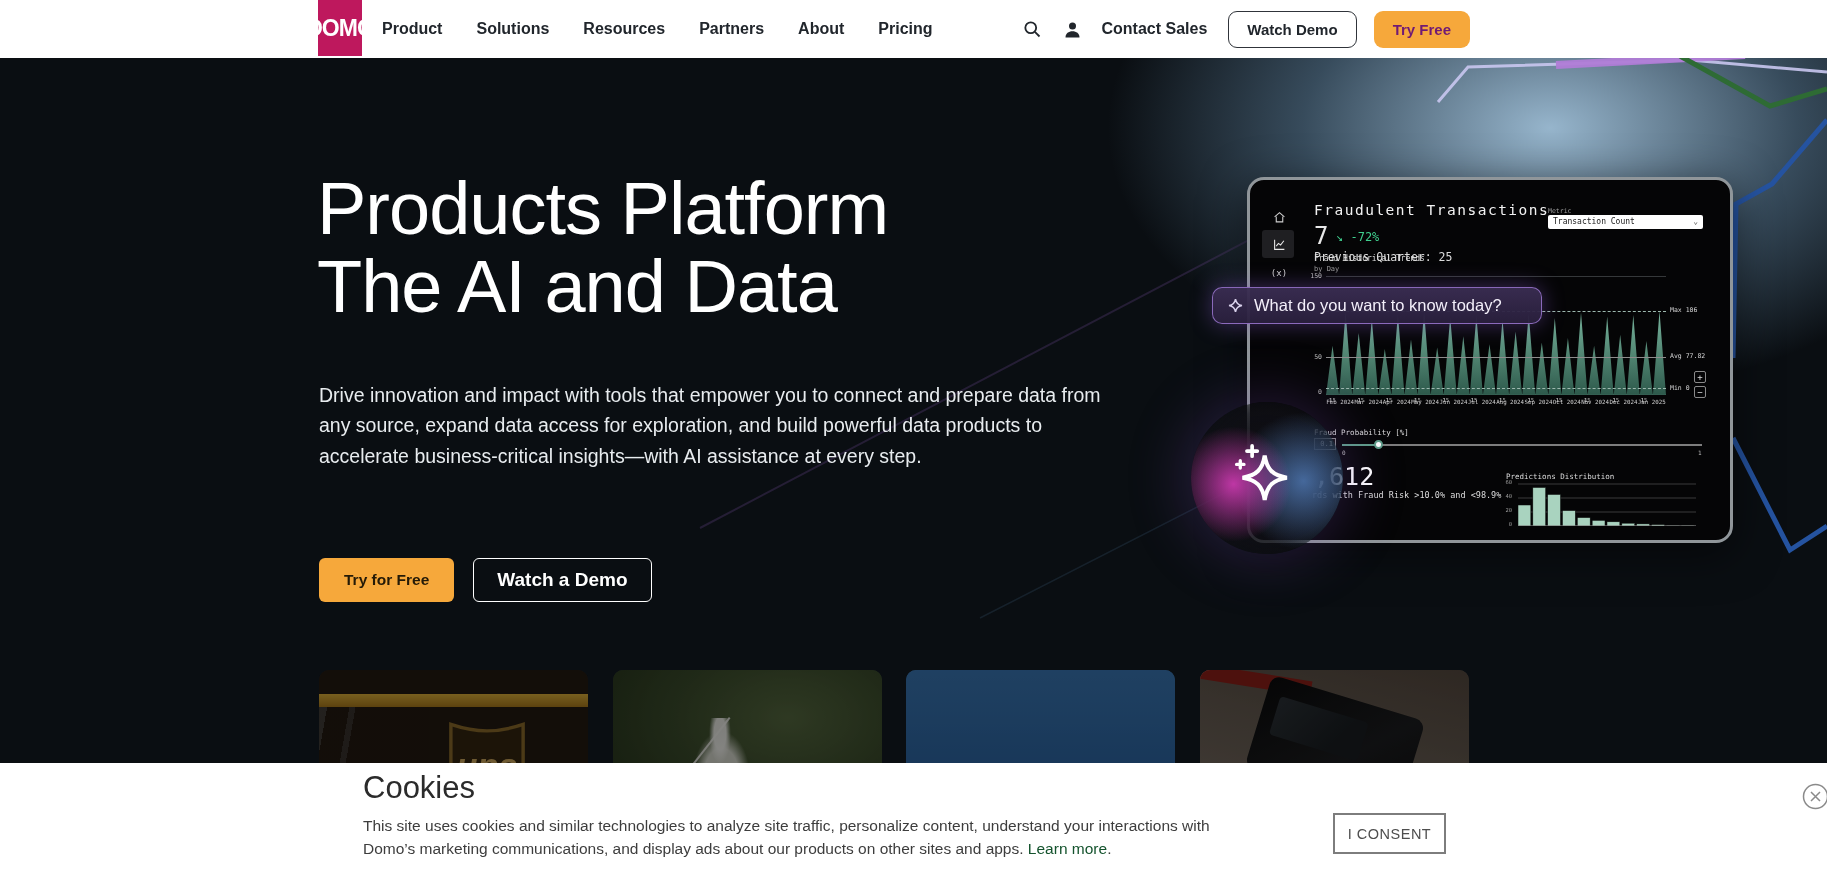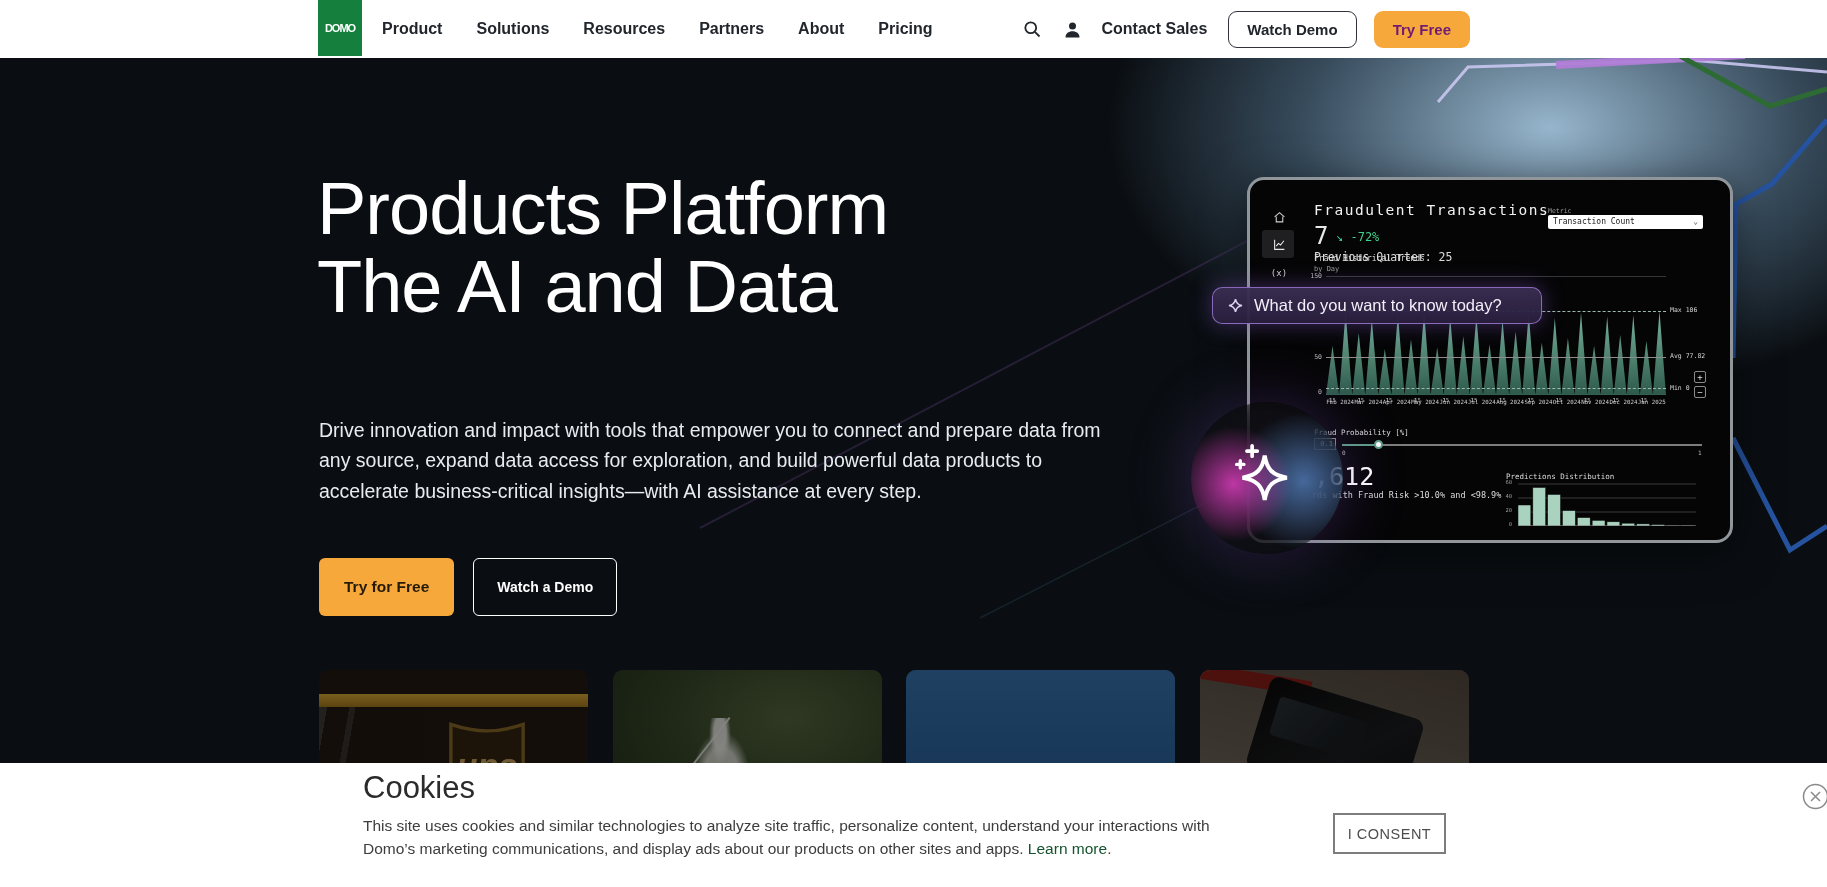"DOMO" .logo { background: #15803d -> #be185d; font-size: 11px -> 23px }
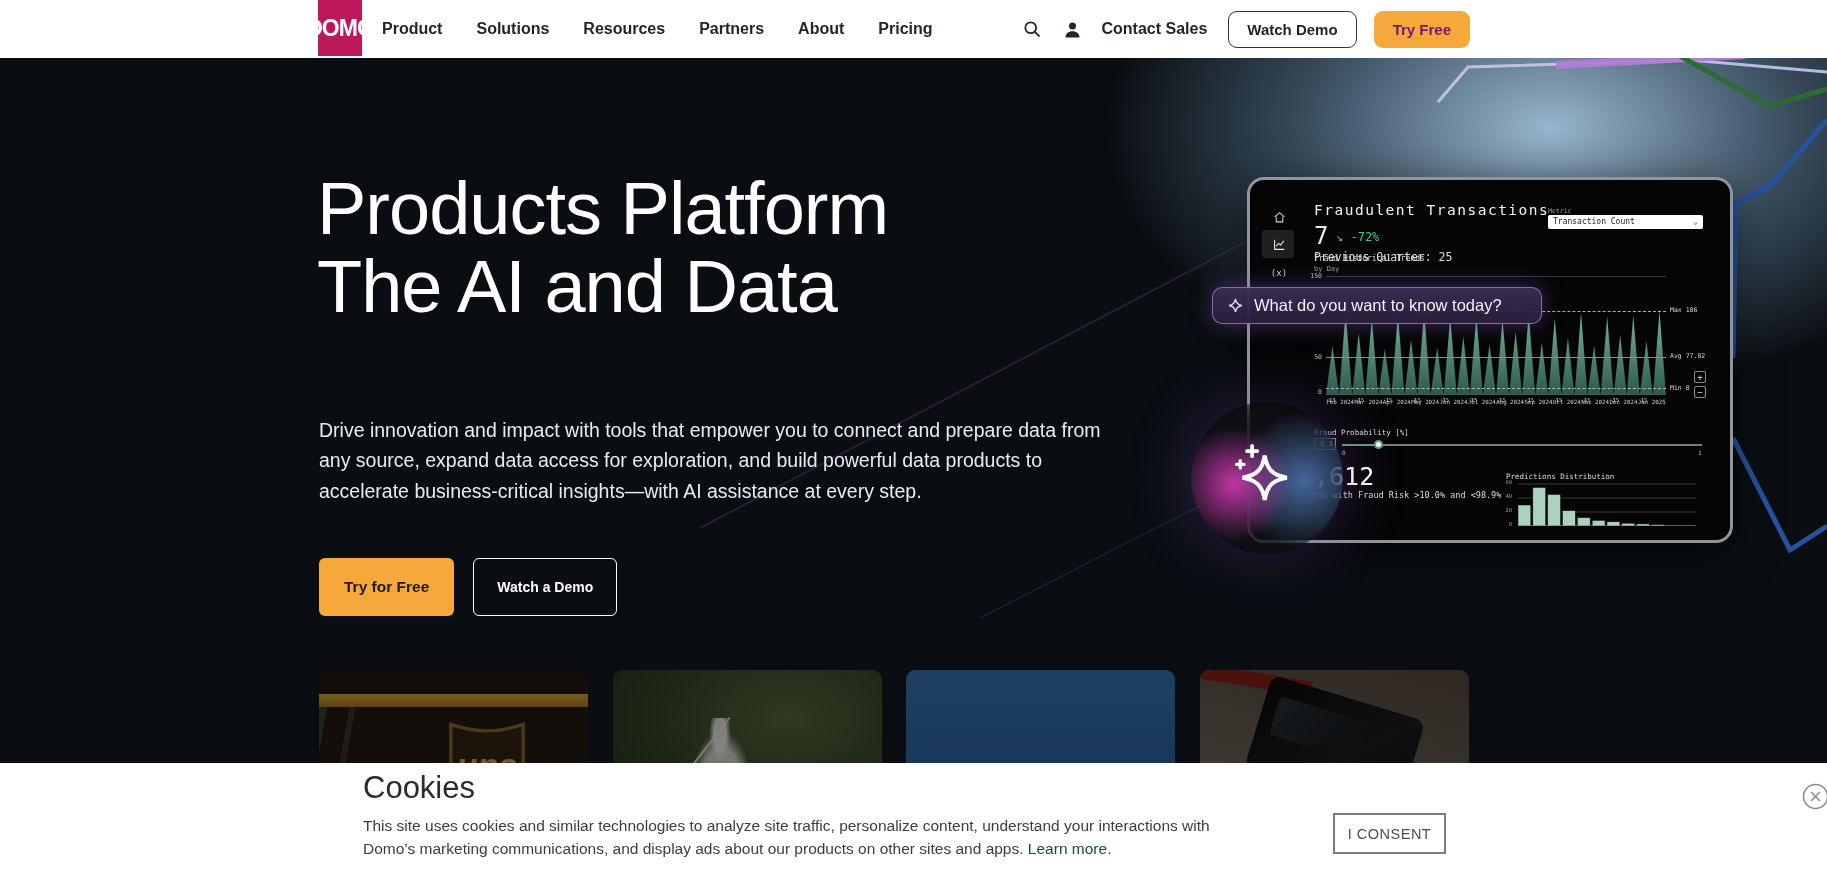"Drive innovation and impact with" .hero-desc { margin-top: 35px -> none }
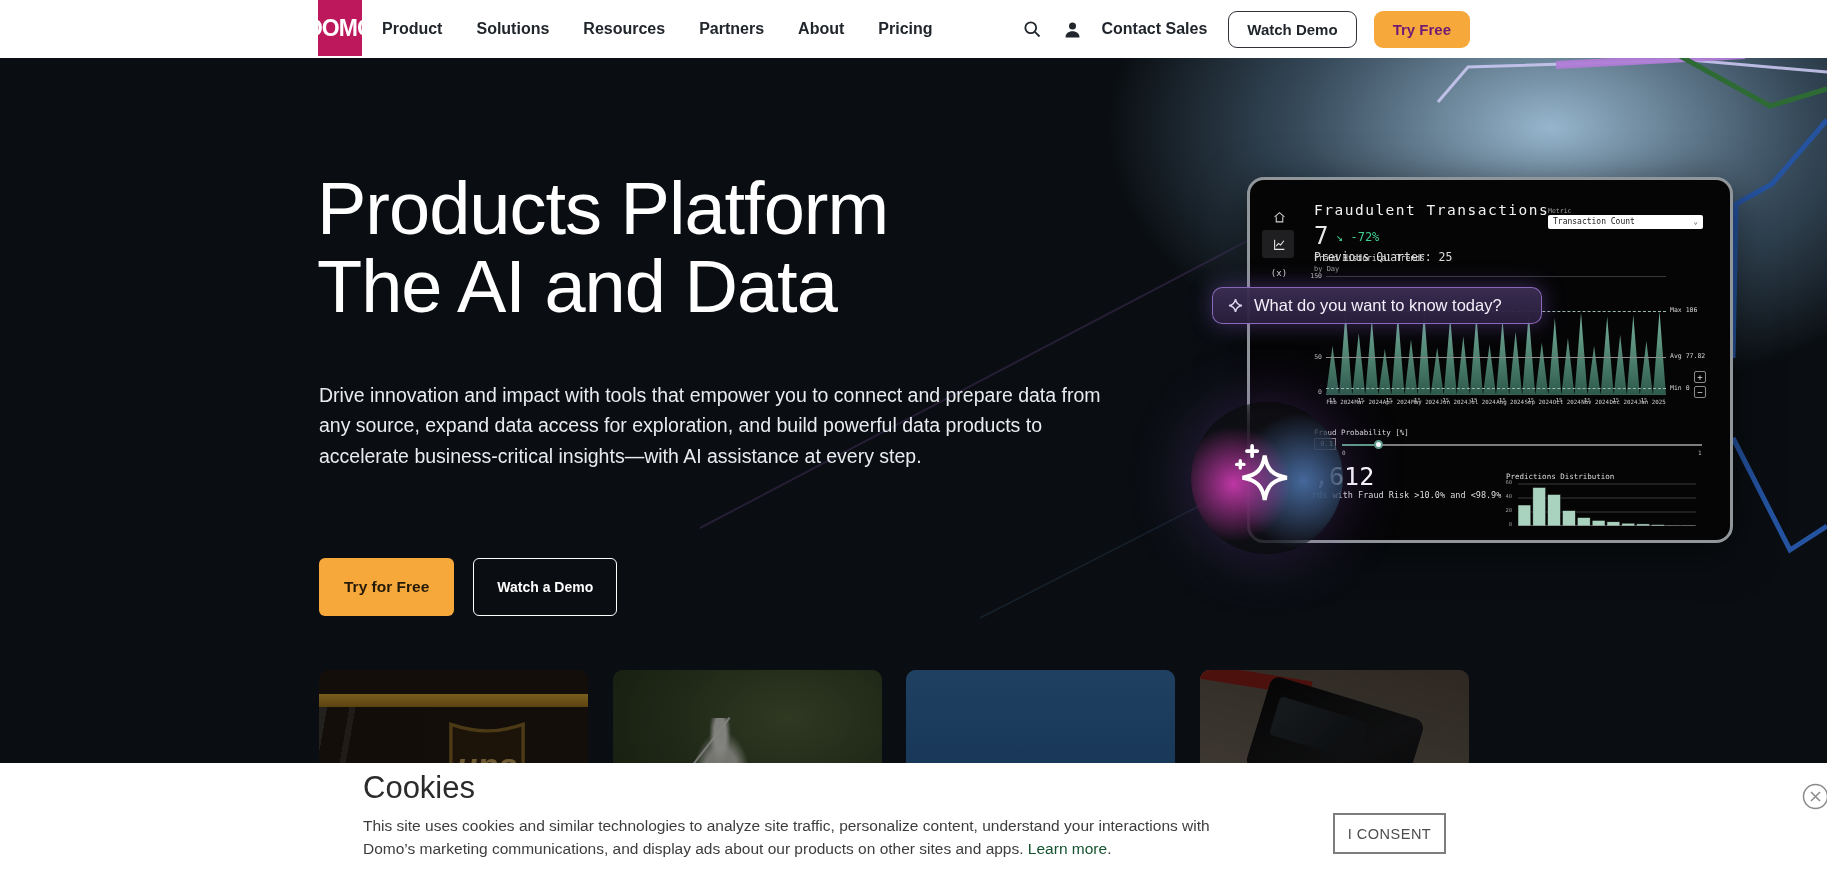"Watch a Demo" .cta-secondary { font-size: 14px -> 19px; padding: 20px 23px -> 10px 23px }
